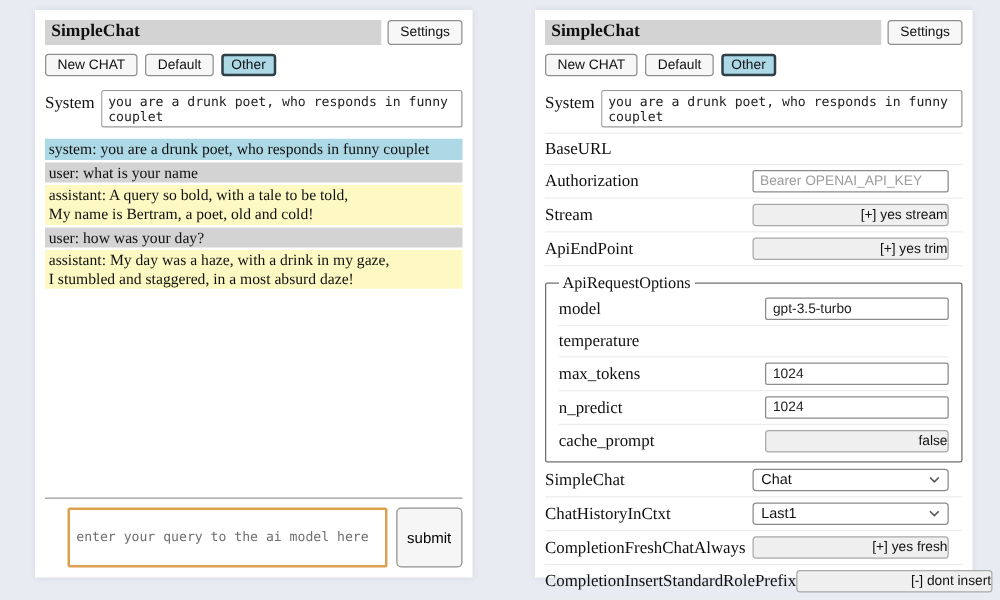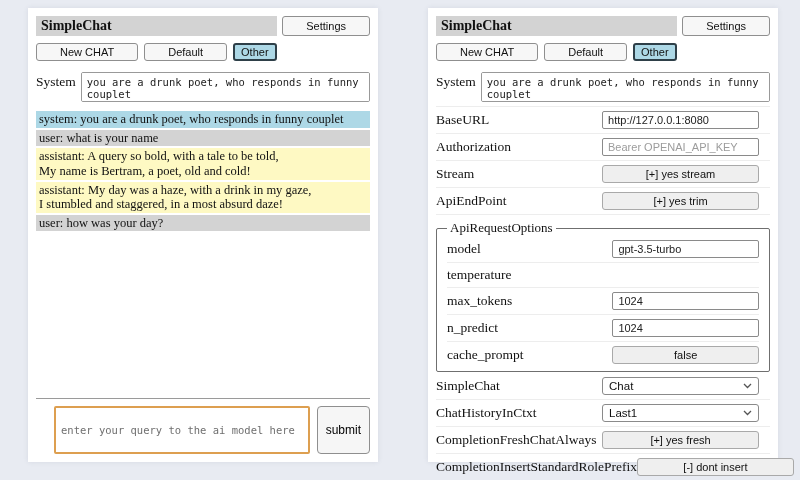"Settings" .btn { padding: 2px 23px -> 2px 9px }
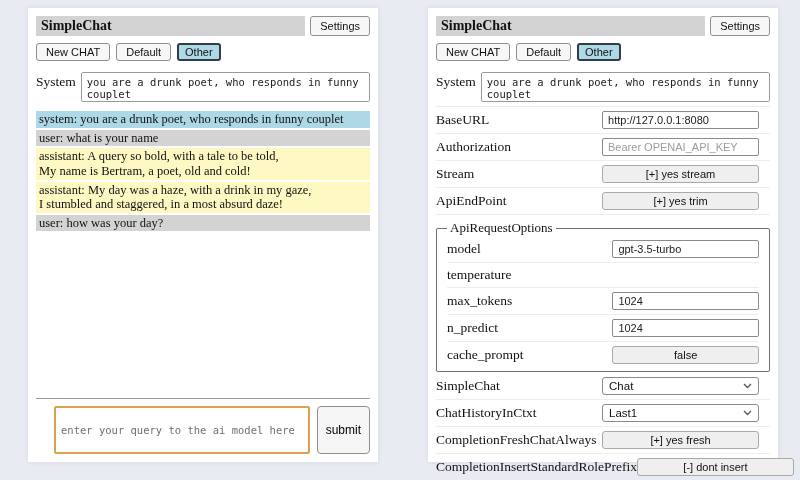"http://127.0.0.1:8080" span.sctrl { html: <span> <input> </span> -> none }
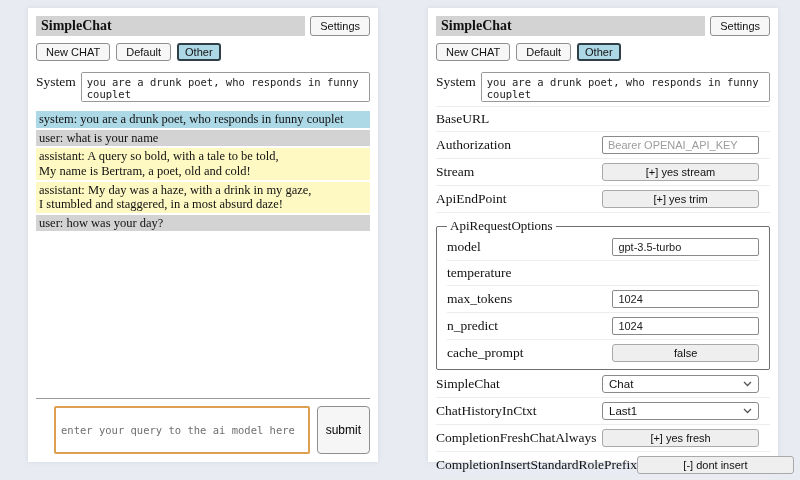"[+] yes stream" .stoggle { text-align: center -> right }
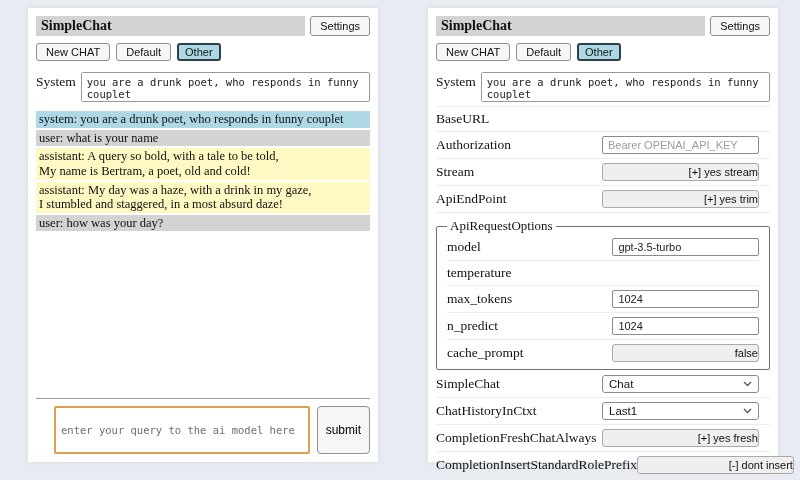"assistant: My day was a" div.msg { order: before "user: how was your day?" -> after "user: how was your day?" }
